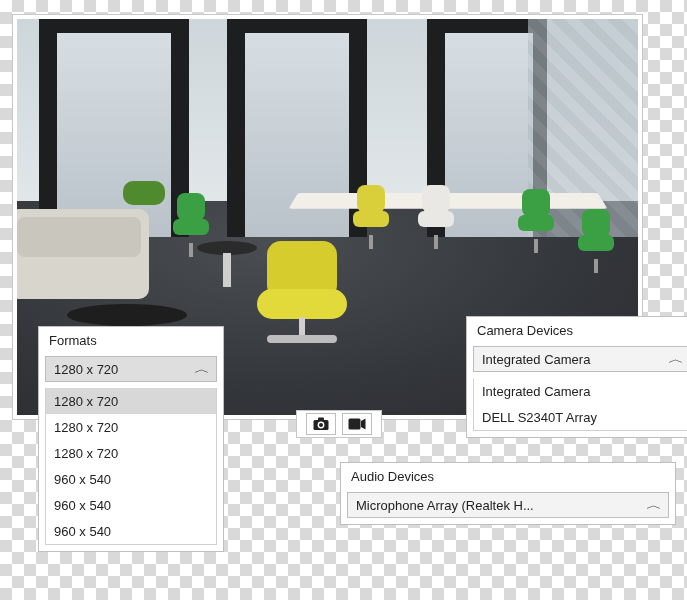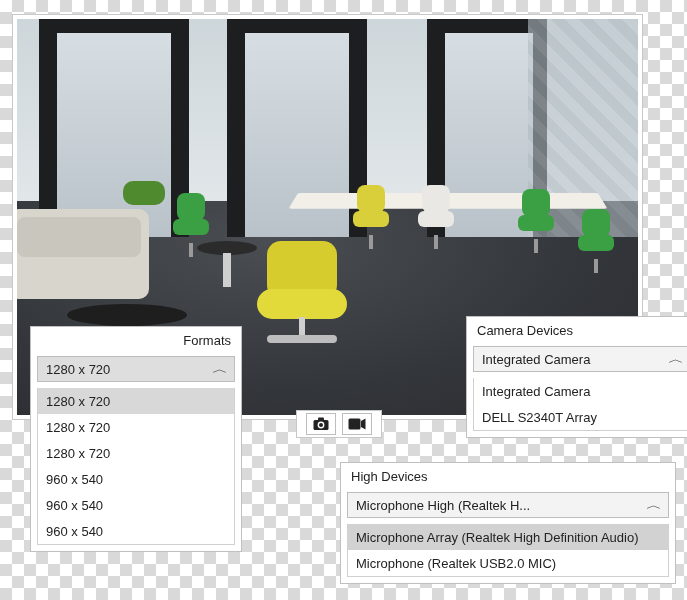"Formats" .formats { left: 30px -> 38px; text-align: right -> none; width: 212px -> 186px }
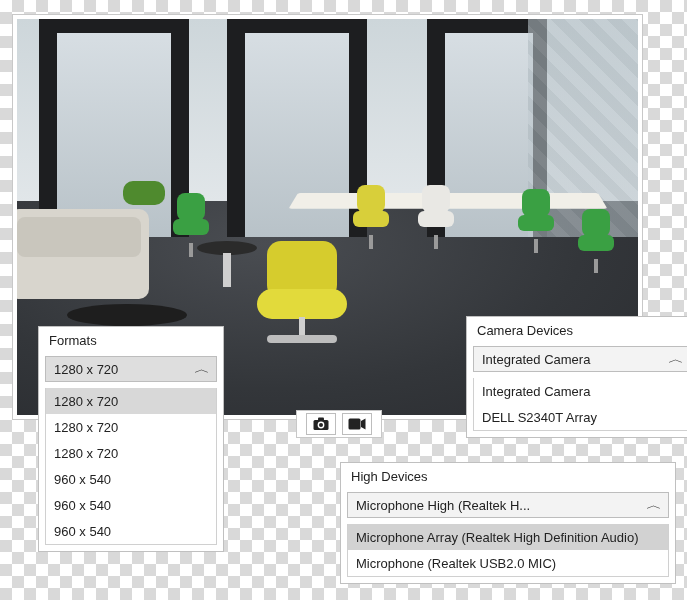"High Devices" div.panel-title { text: High -> Audio }
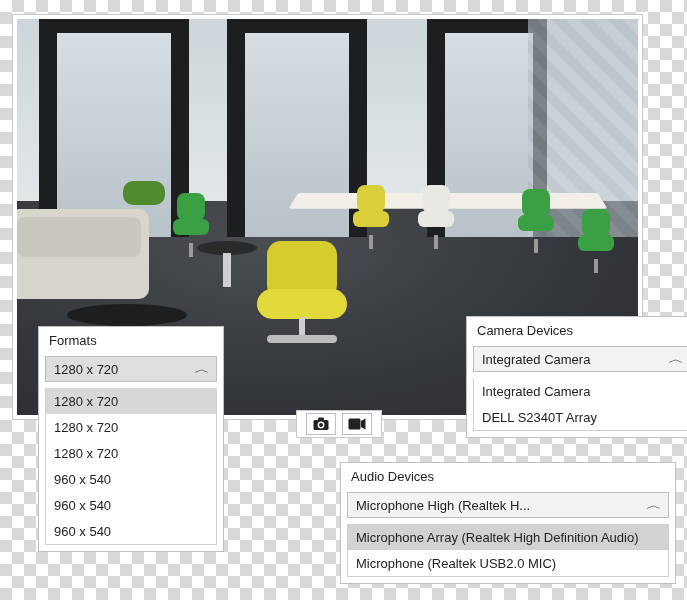"Microphone High (Realtek H..." span { text: High -> Array }
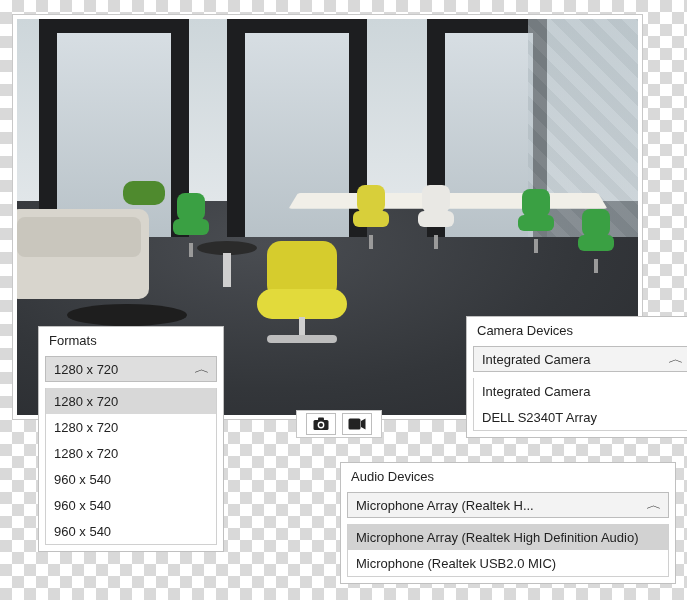"Microphone Array (Realtek High" div.list { html: <div> <div> <span>Microphone Array (Realtek High Definition Audio)</span> </div> <div> <span>Microphone (Realtek USB2.0 MIC)</span> </div> </div> -> none }
